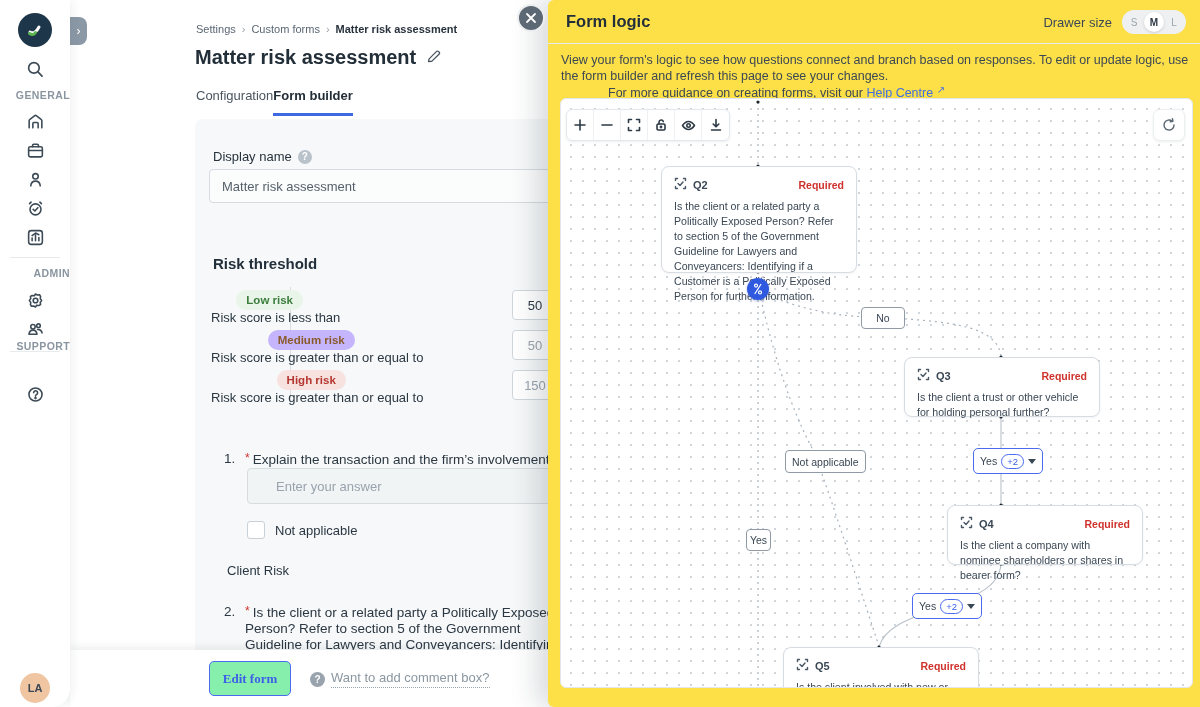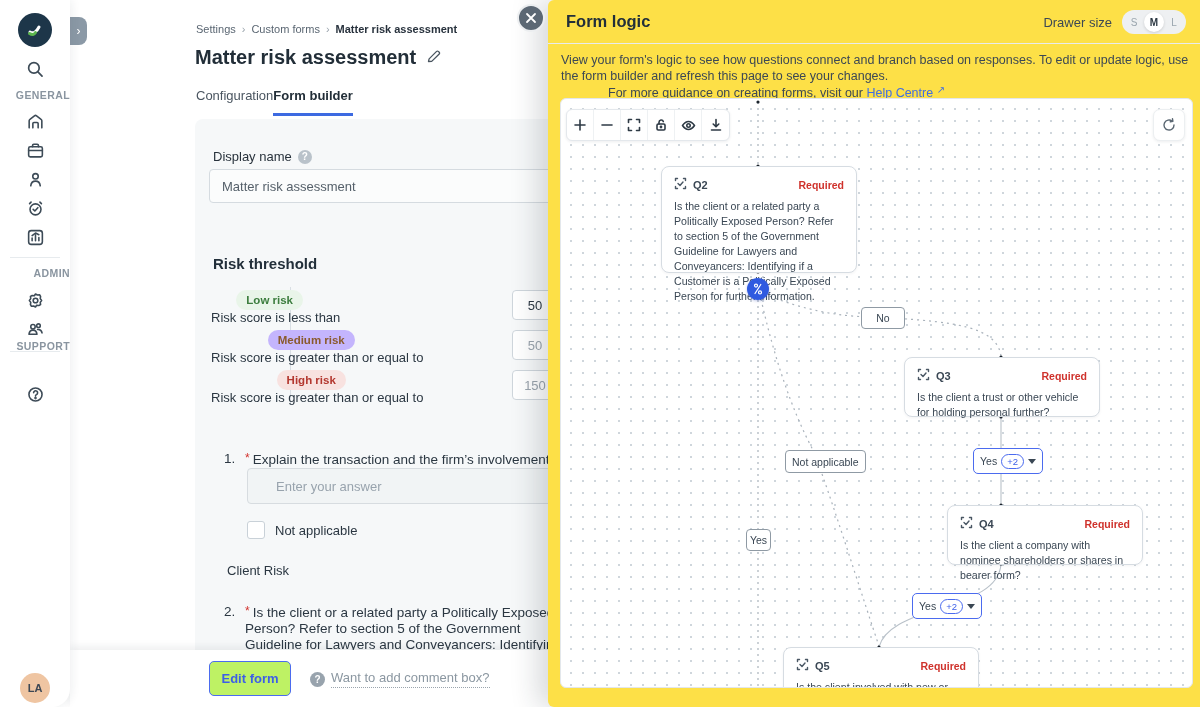"Edit form" .edit-btn { background: #bef264 -> #86efac; font-family: Liberation Sans, sans-serif -> Liberation Serif, serif }
